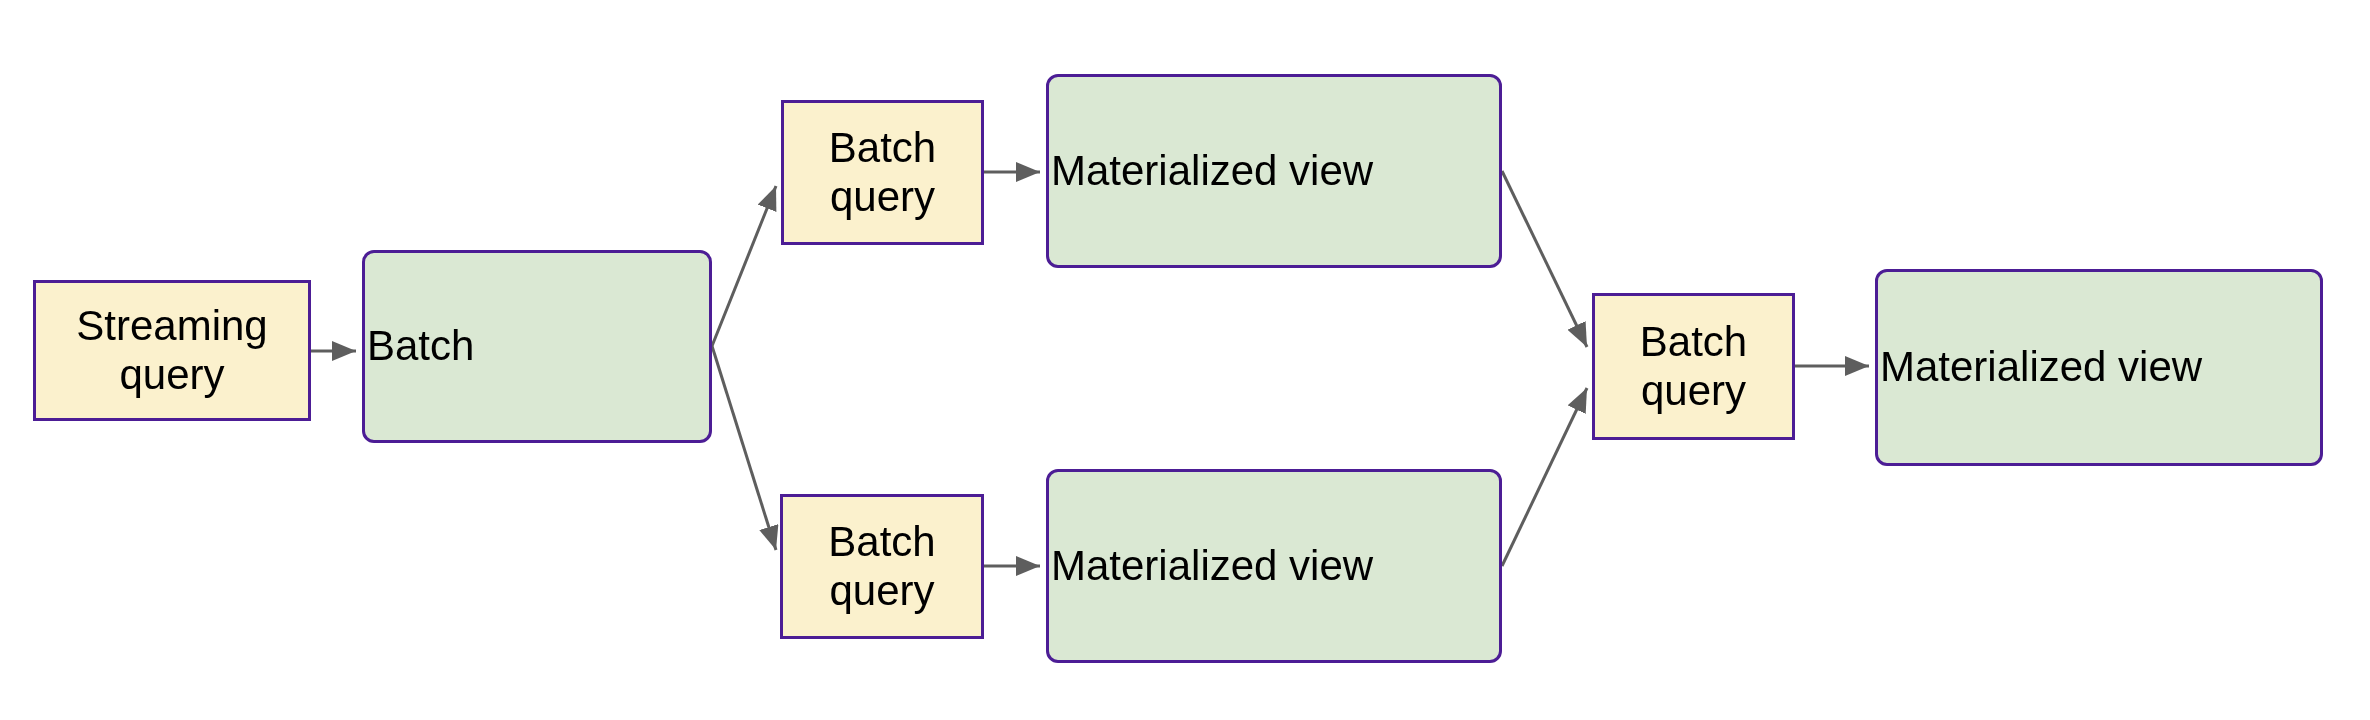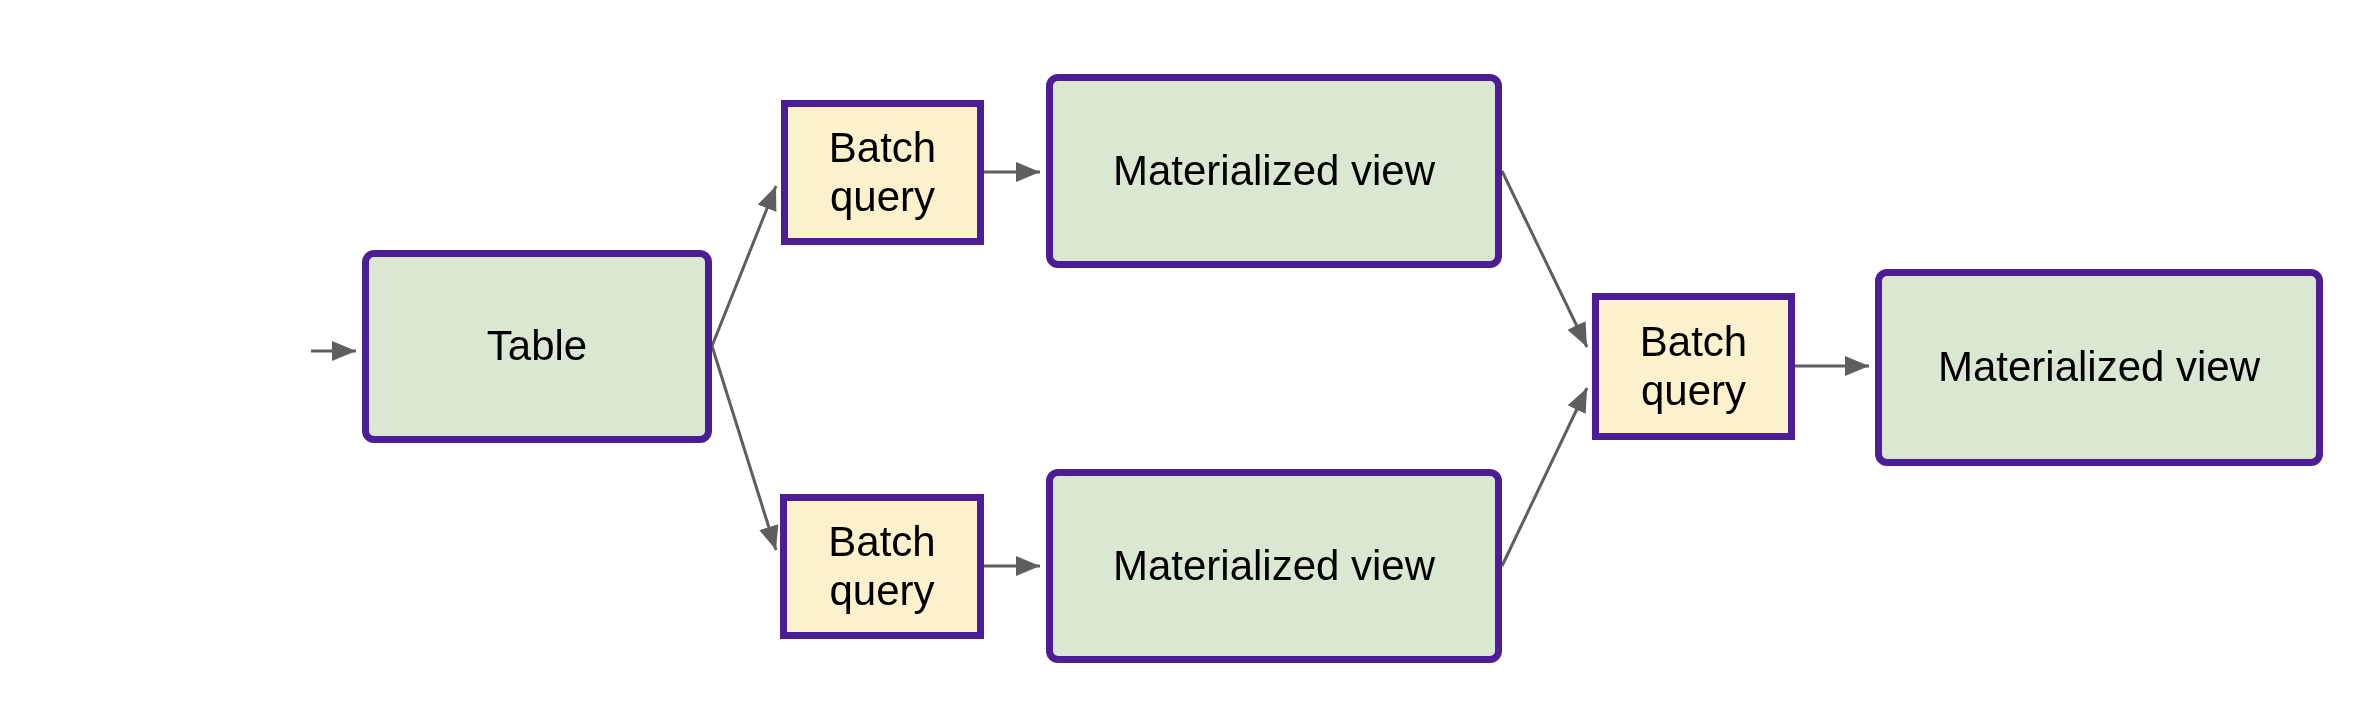"Batch query" .node { border: 7px solid #4c1d95 -> 3px solid #4c1d95; justify-content: center -> flex-start; padding: 6px 10px -> 6px 2px }
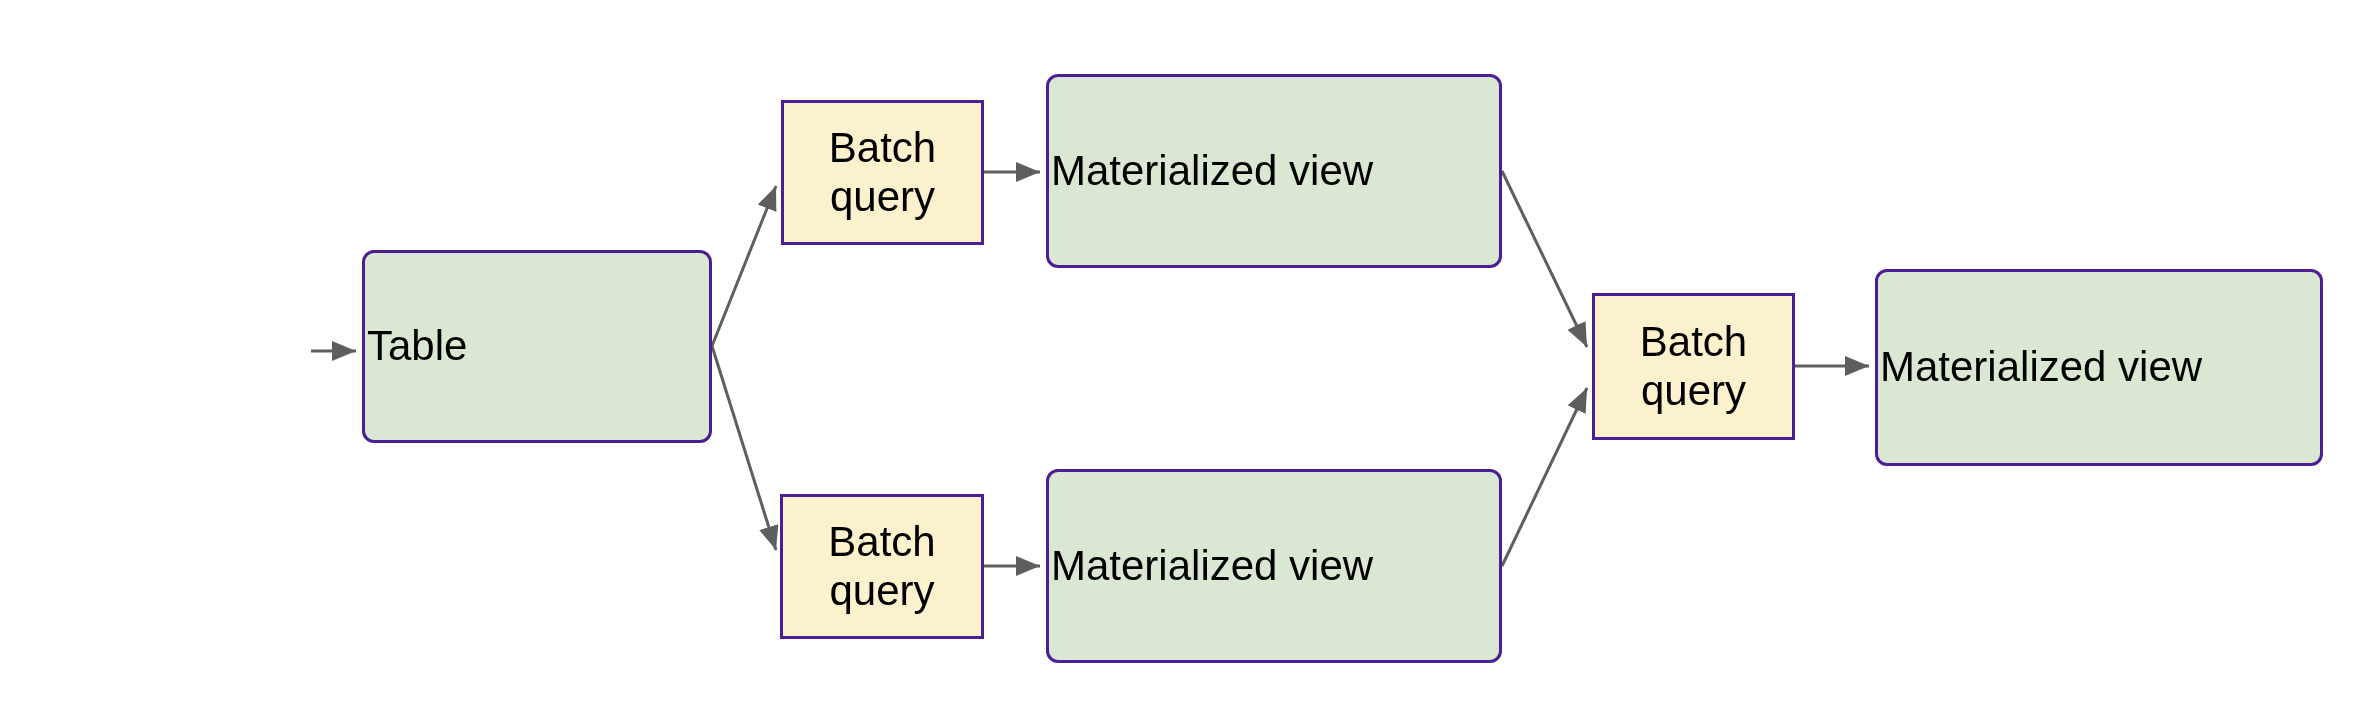"Streaming query" div.node { html: none -> <div> <span>Streaming query</span> </div> }
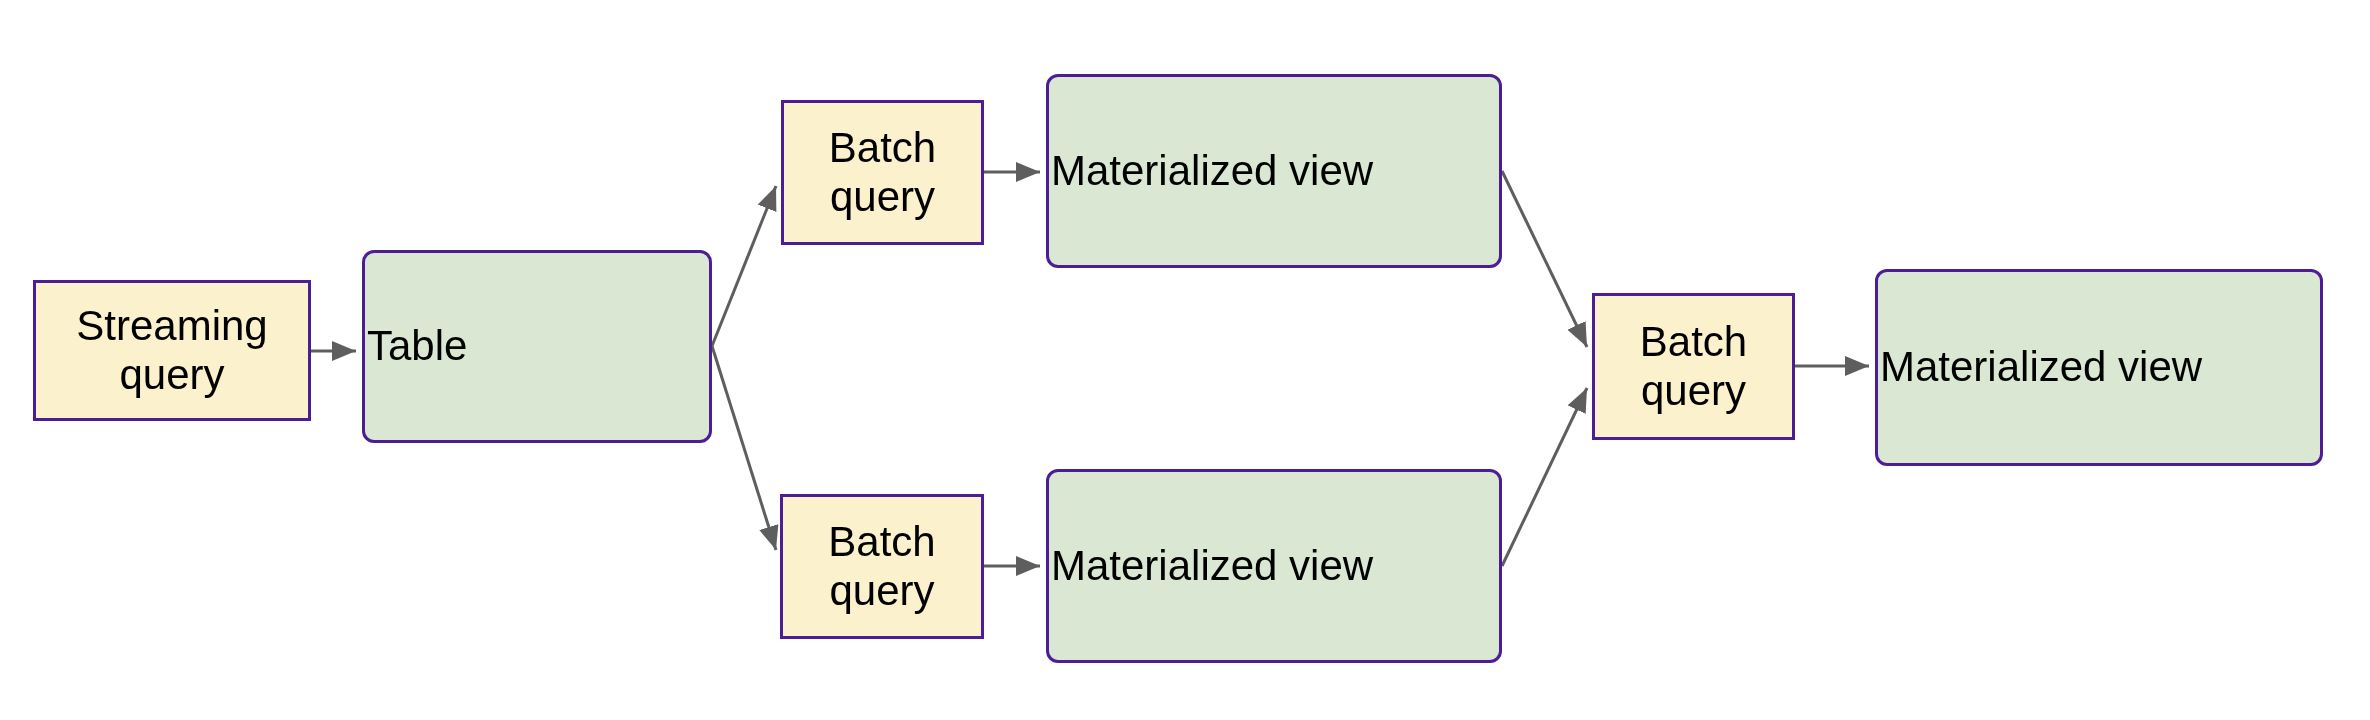"Table" span.node-label { text: Table -> Batch }
